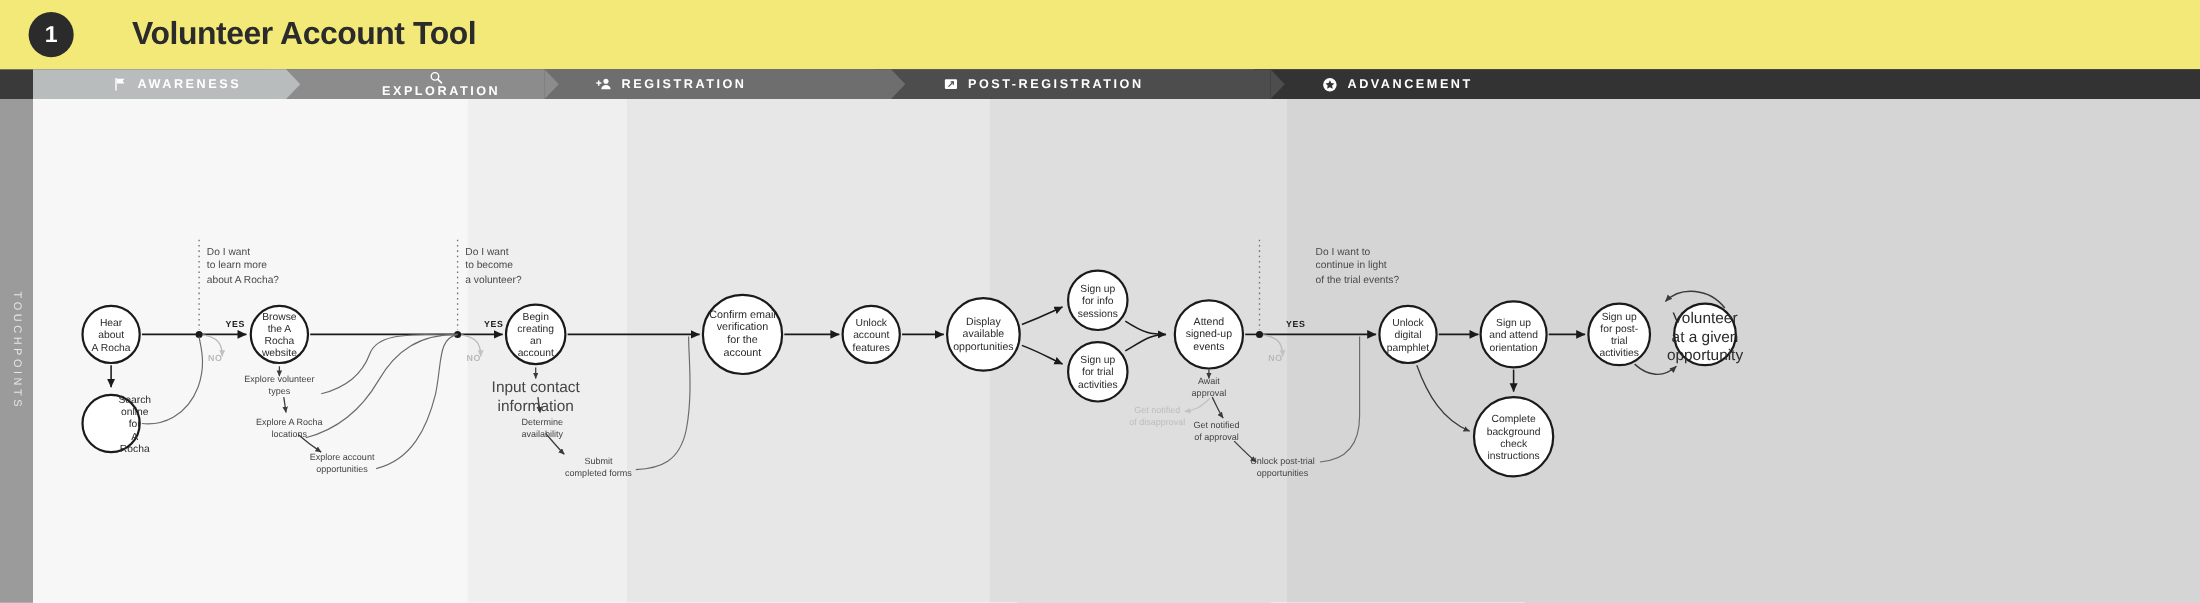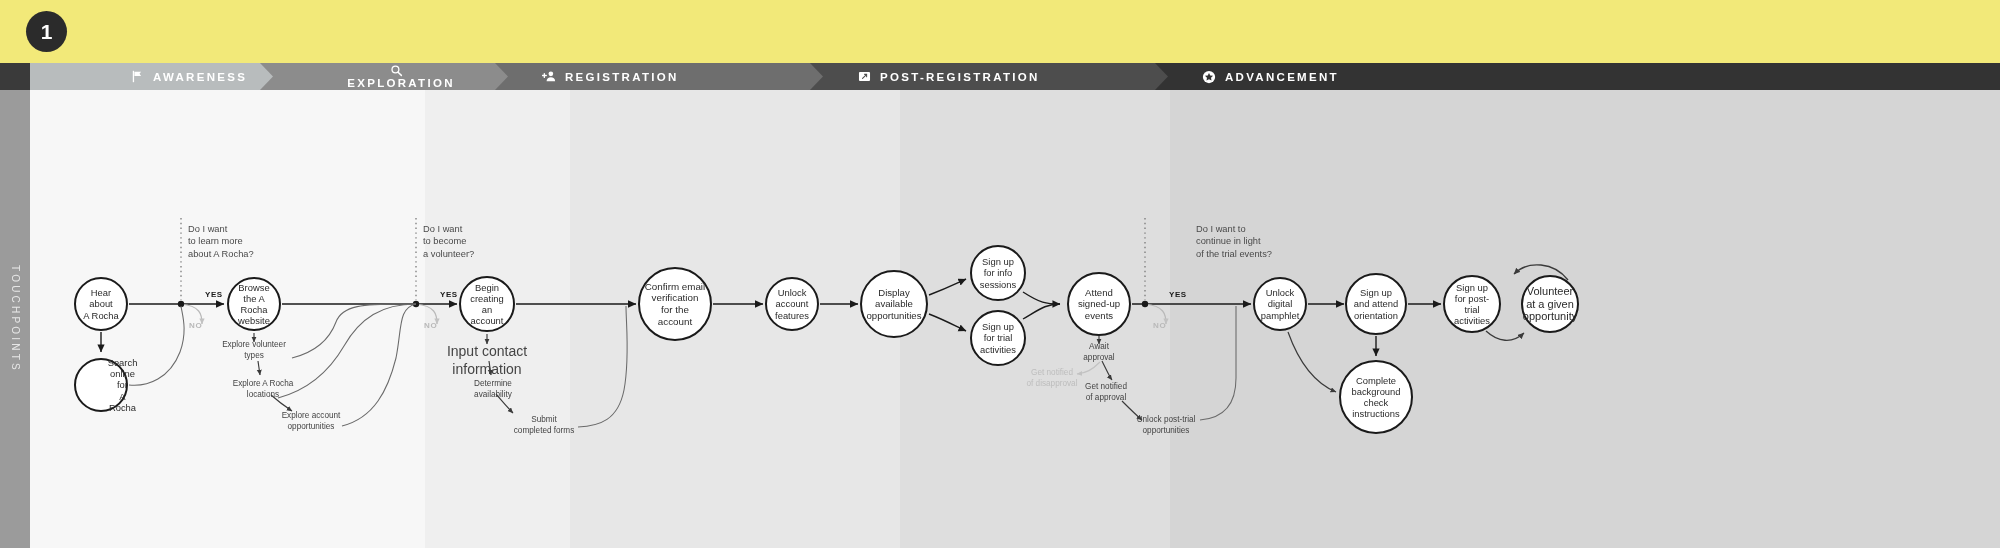"Volunteer Account Tool" div.apptitle { html: none -> <div>Volunteer Account Tool</div> }
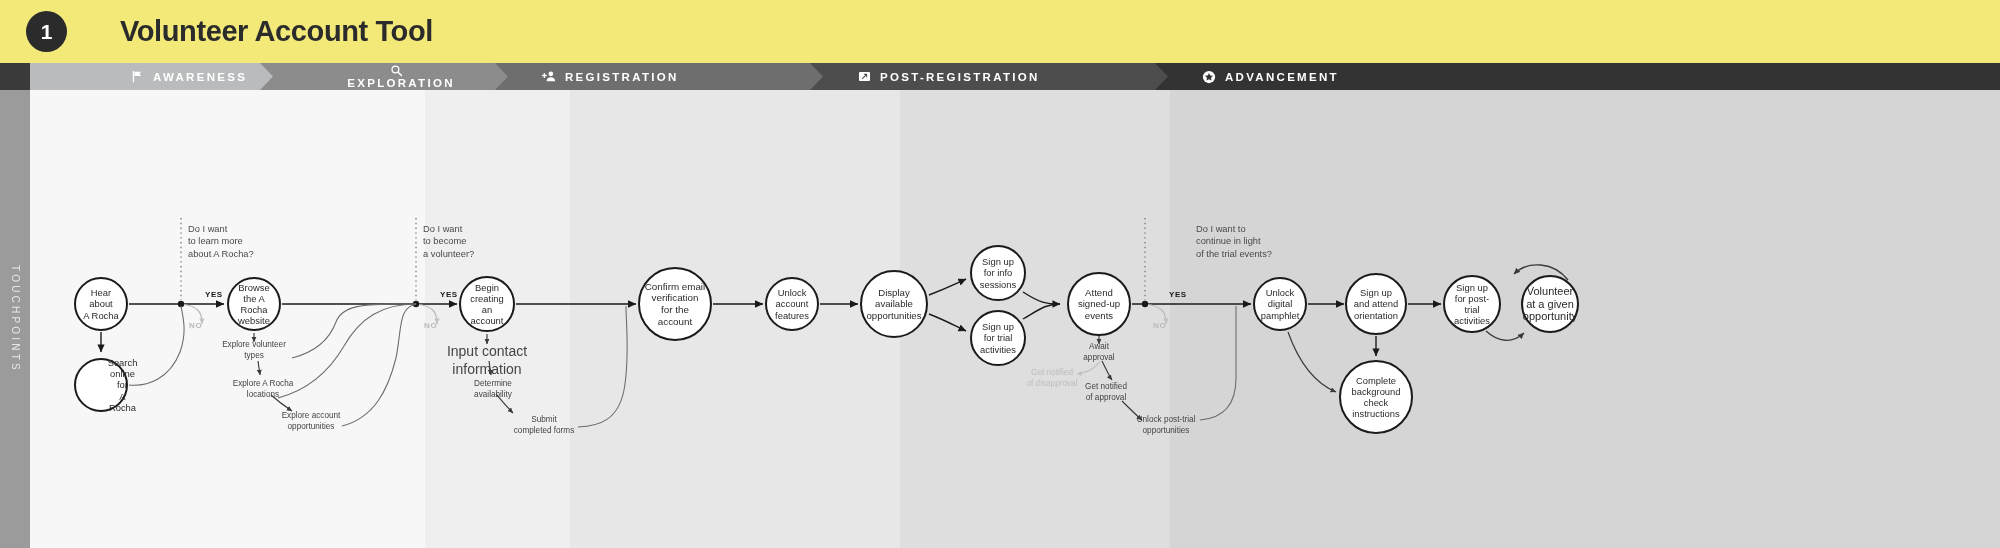"AWARENESS" div.stage { padding-left: 100px -> 72px }
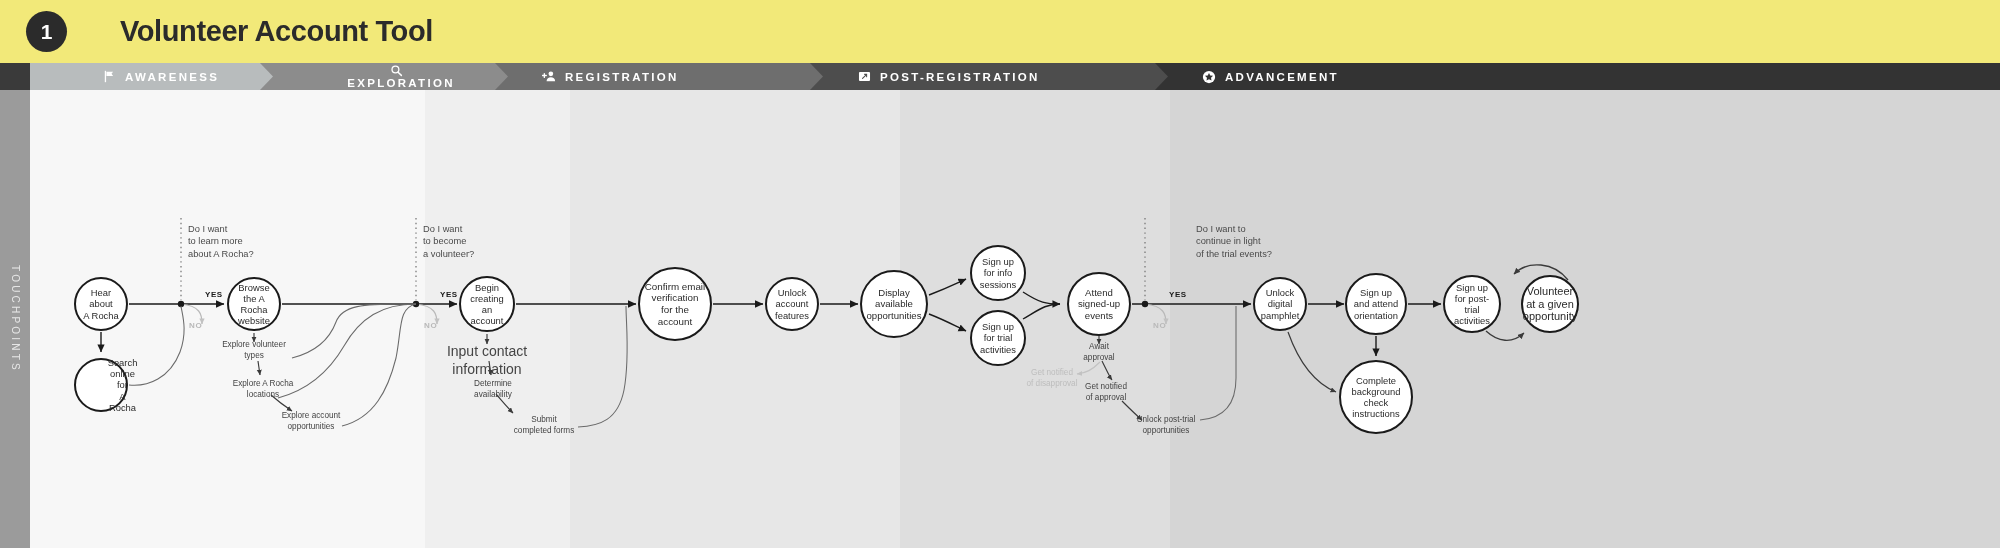"Volunteer" div.node { align-items: none -> flex-end; font-size: 11px -> 14px }
